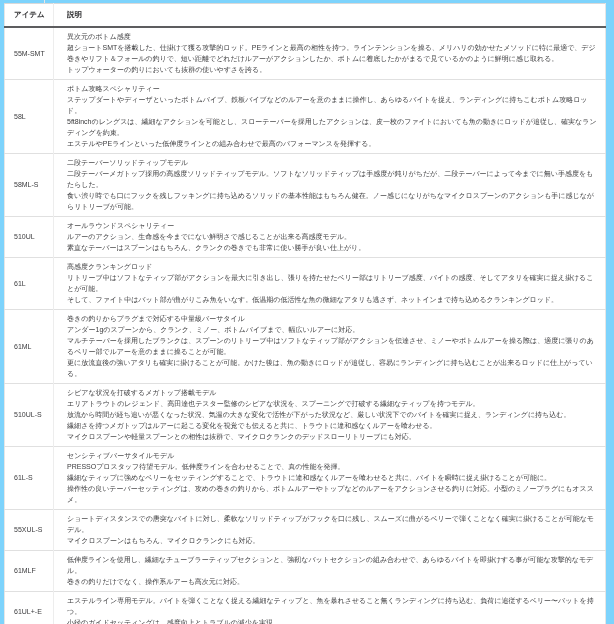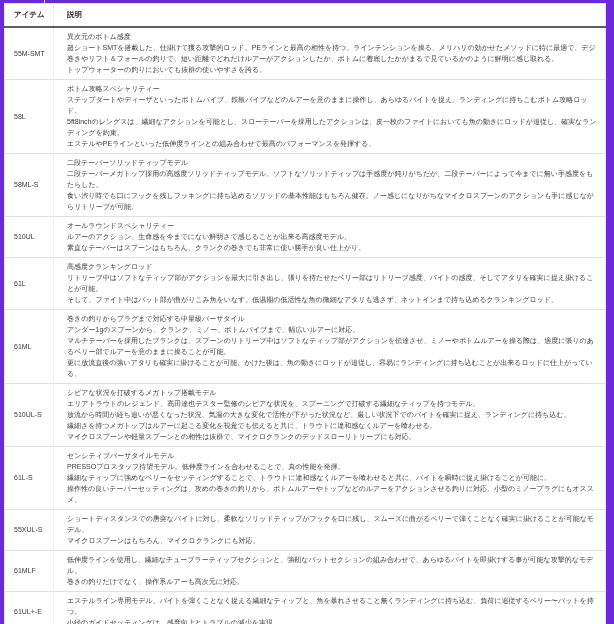"アイテム" .page { background: #6d28d9 -> #7dd3fc }
